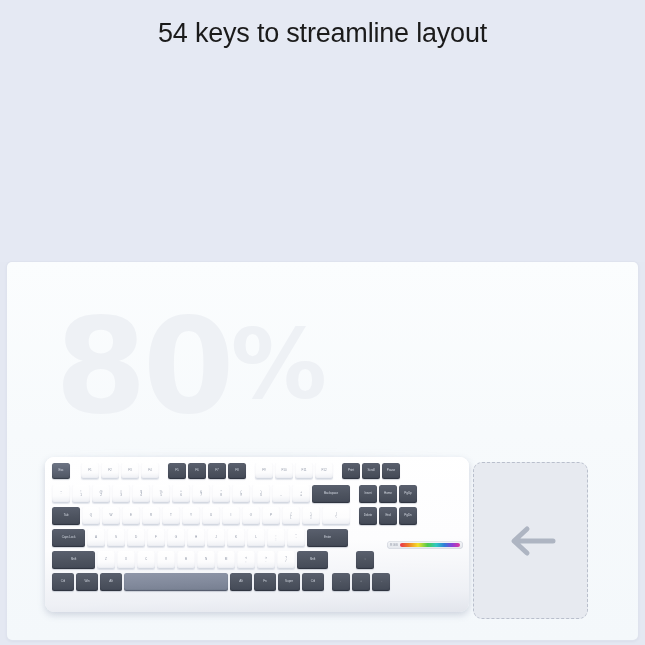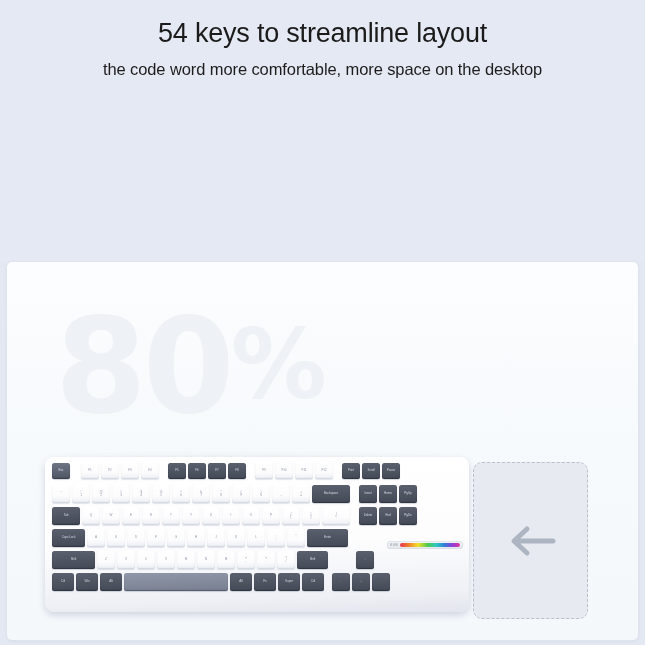"the code word more comfortable," p.sub-line { html: <p>the code word more comfortable, more space on the desktop</p> -> none }
